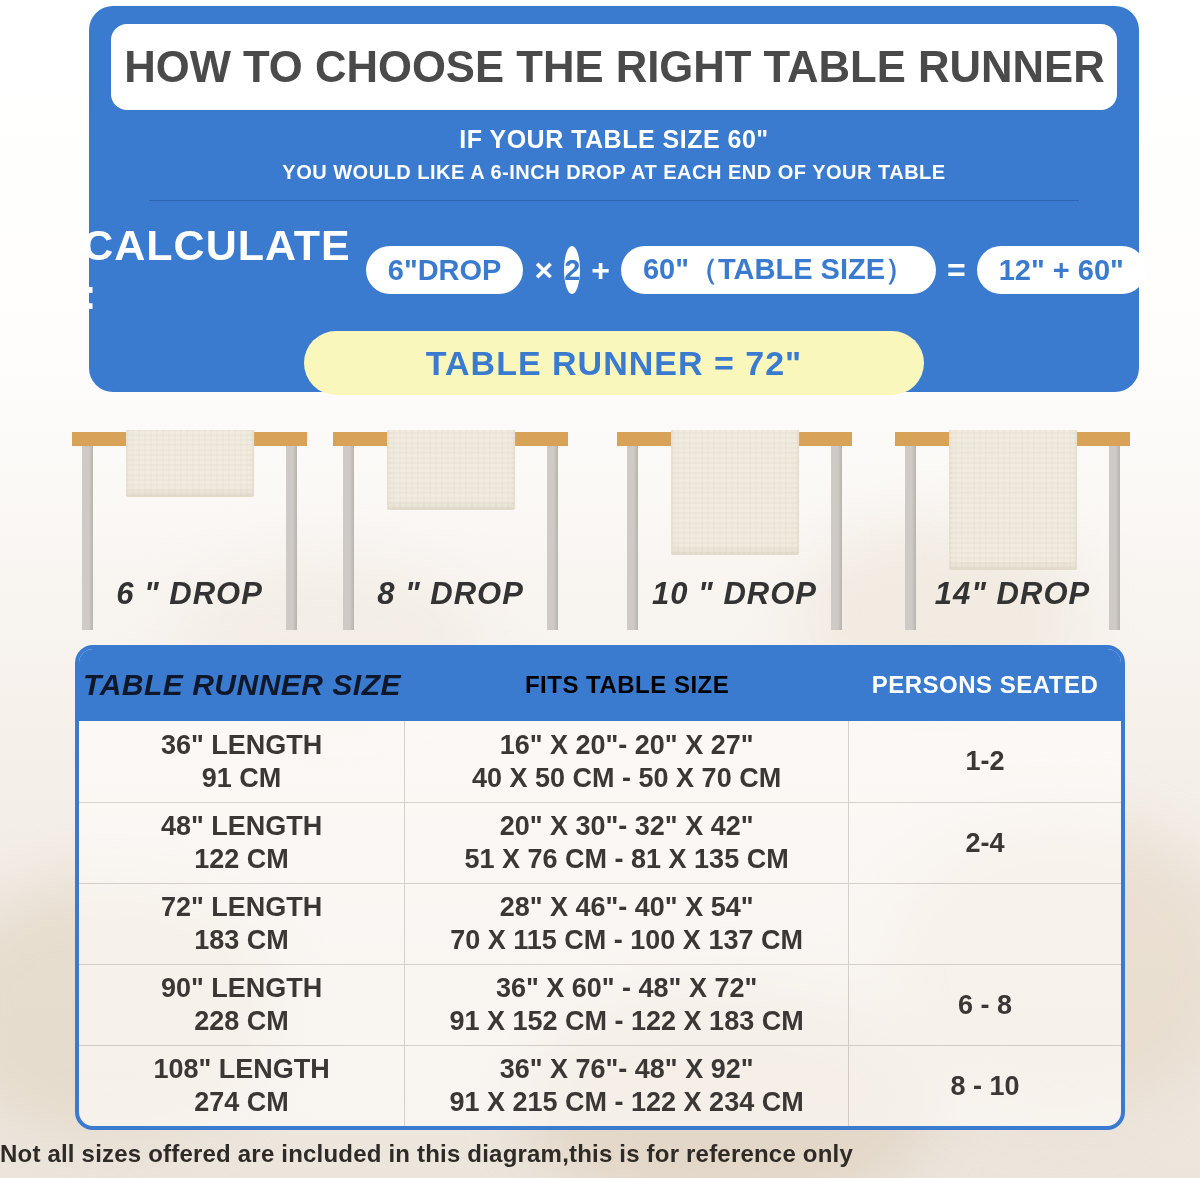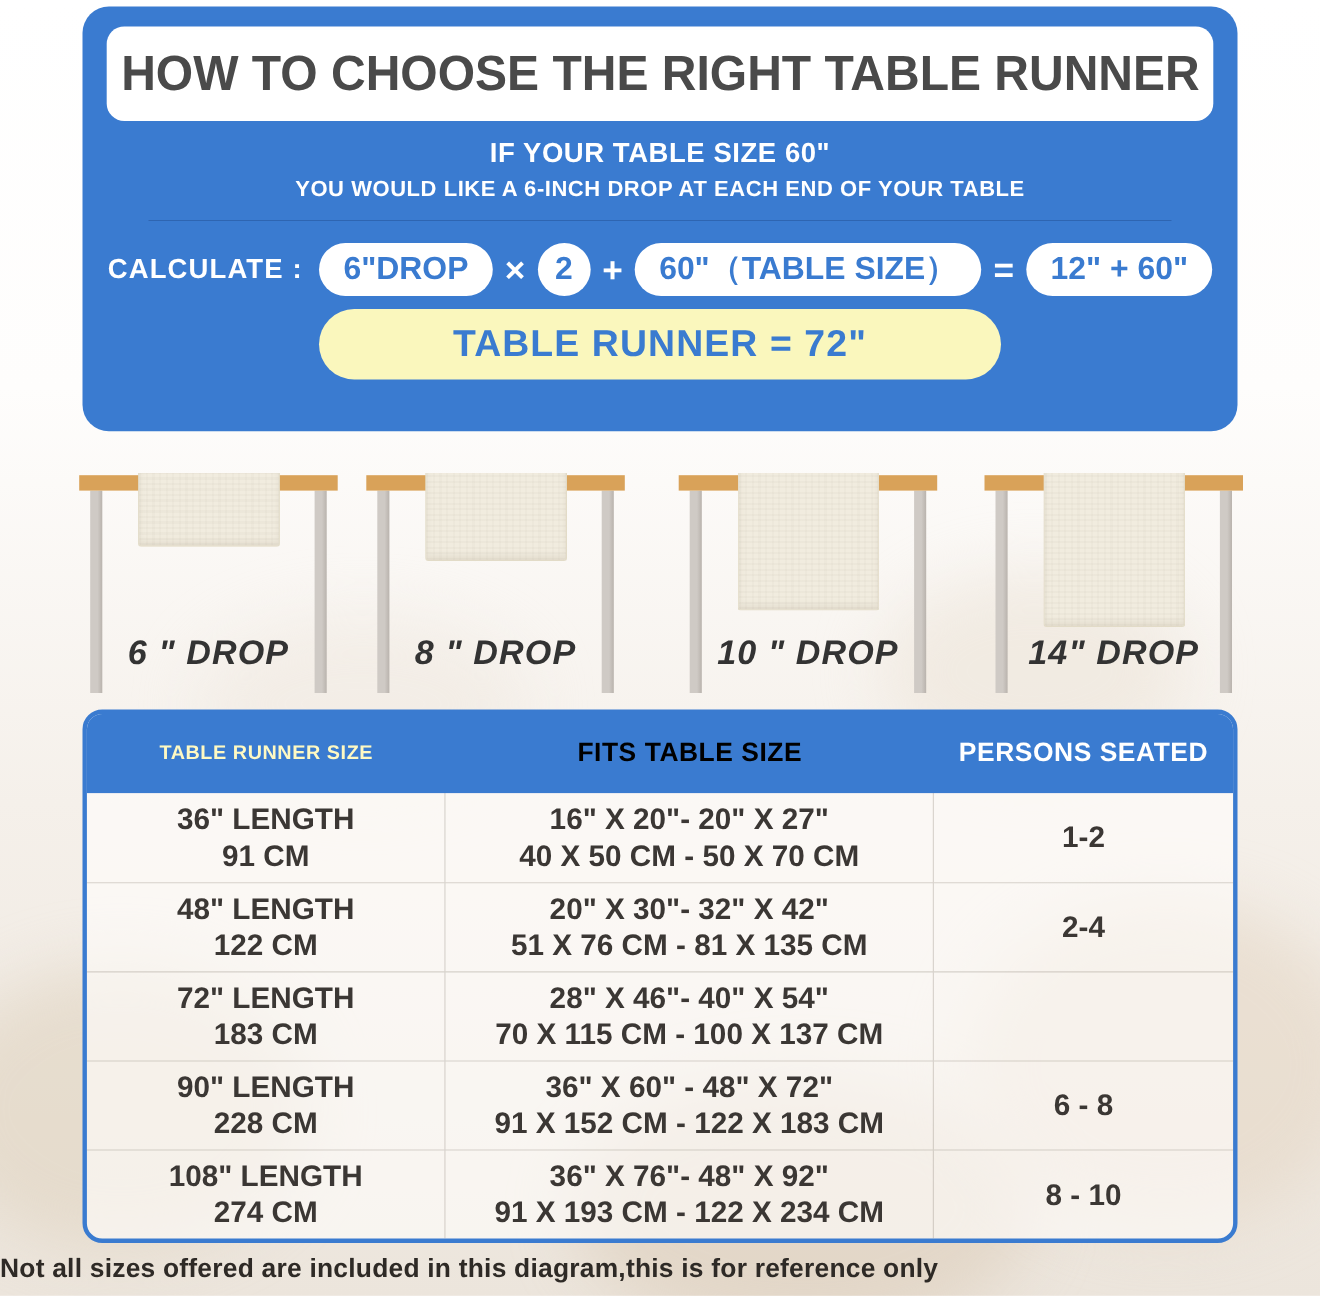"HOW TO CHOOSE THE RIGHT" .hero { left: 75px -> 89px }
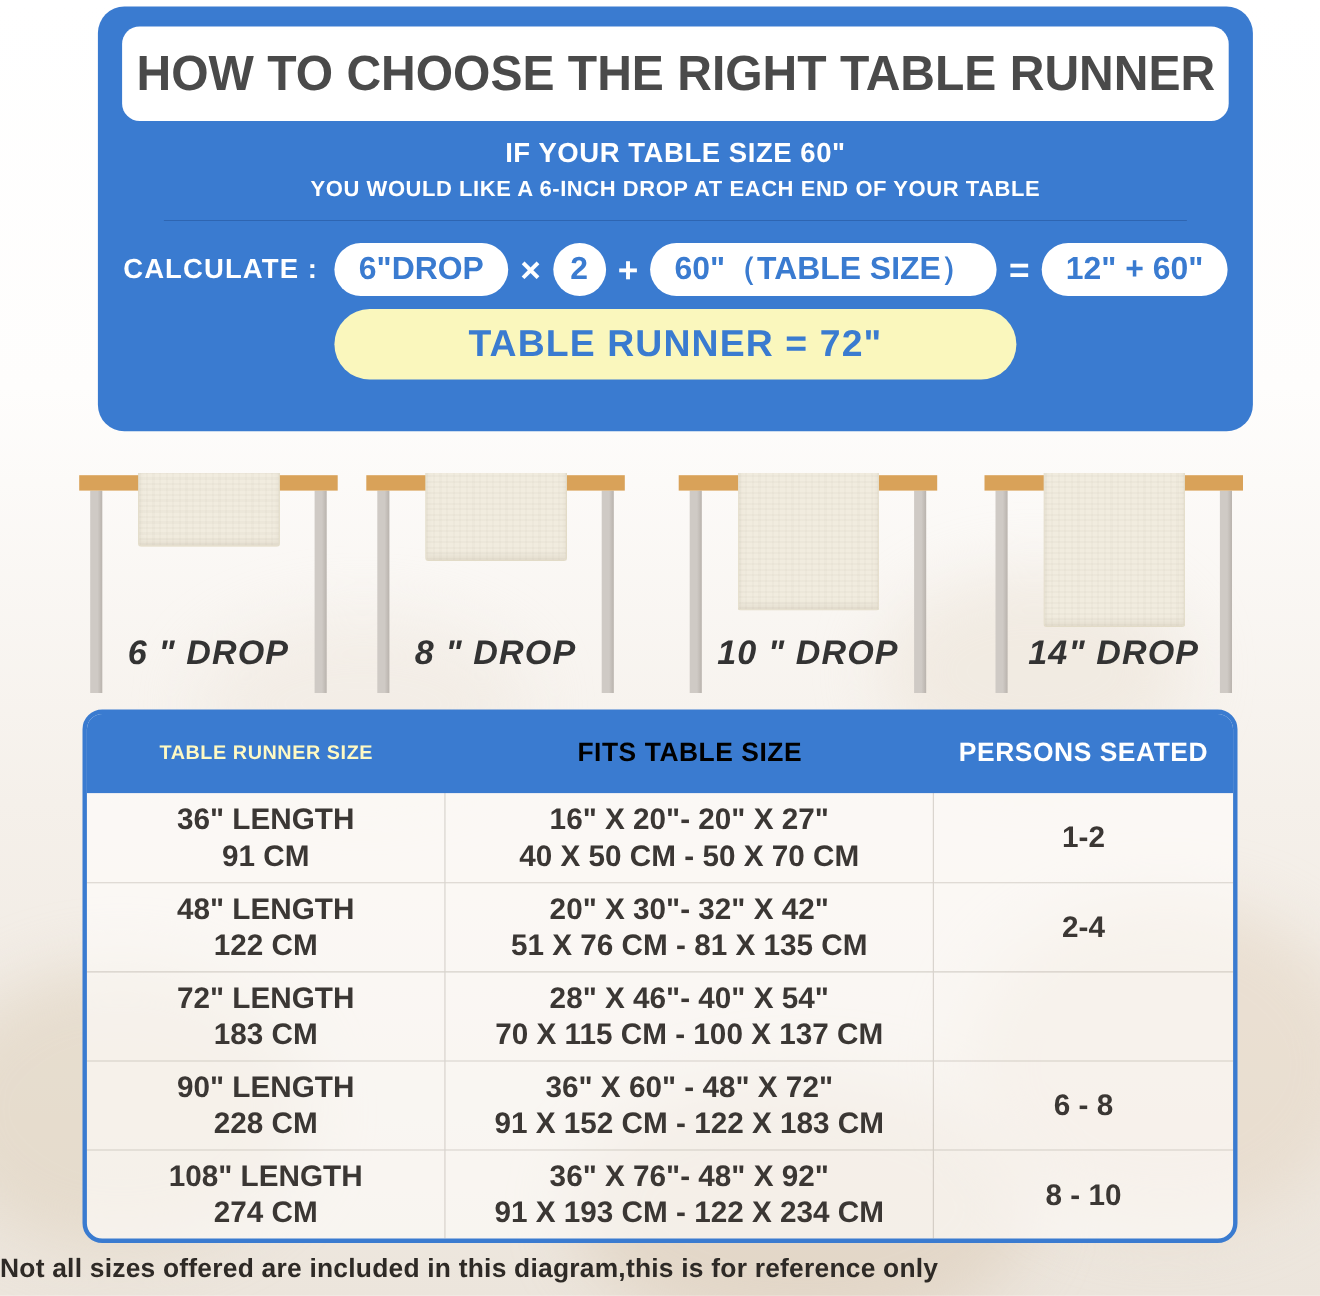"CALCULATE :" .calc-label { font-size: 25px -> 43px }
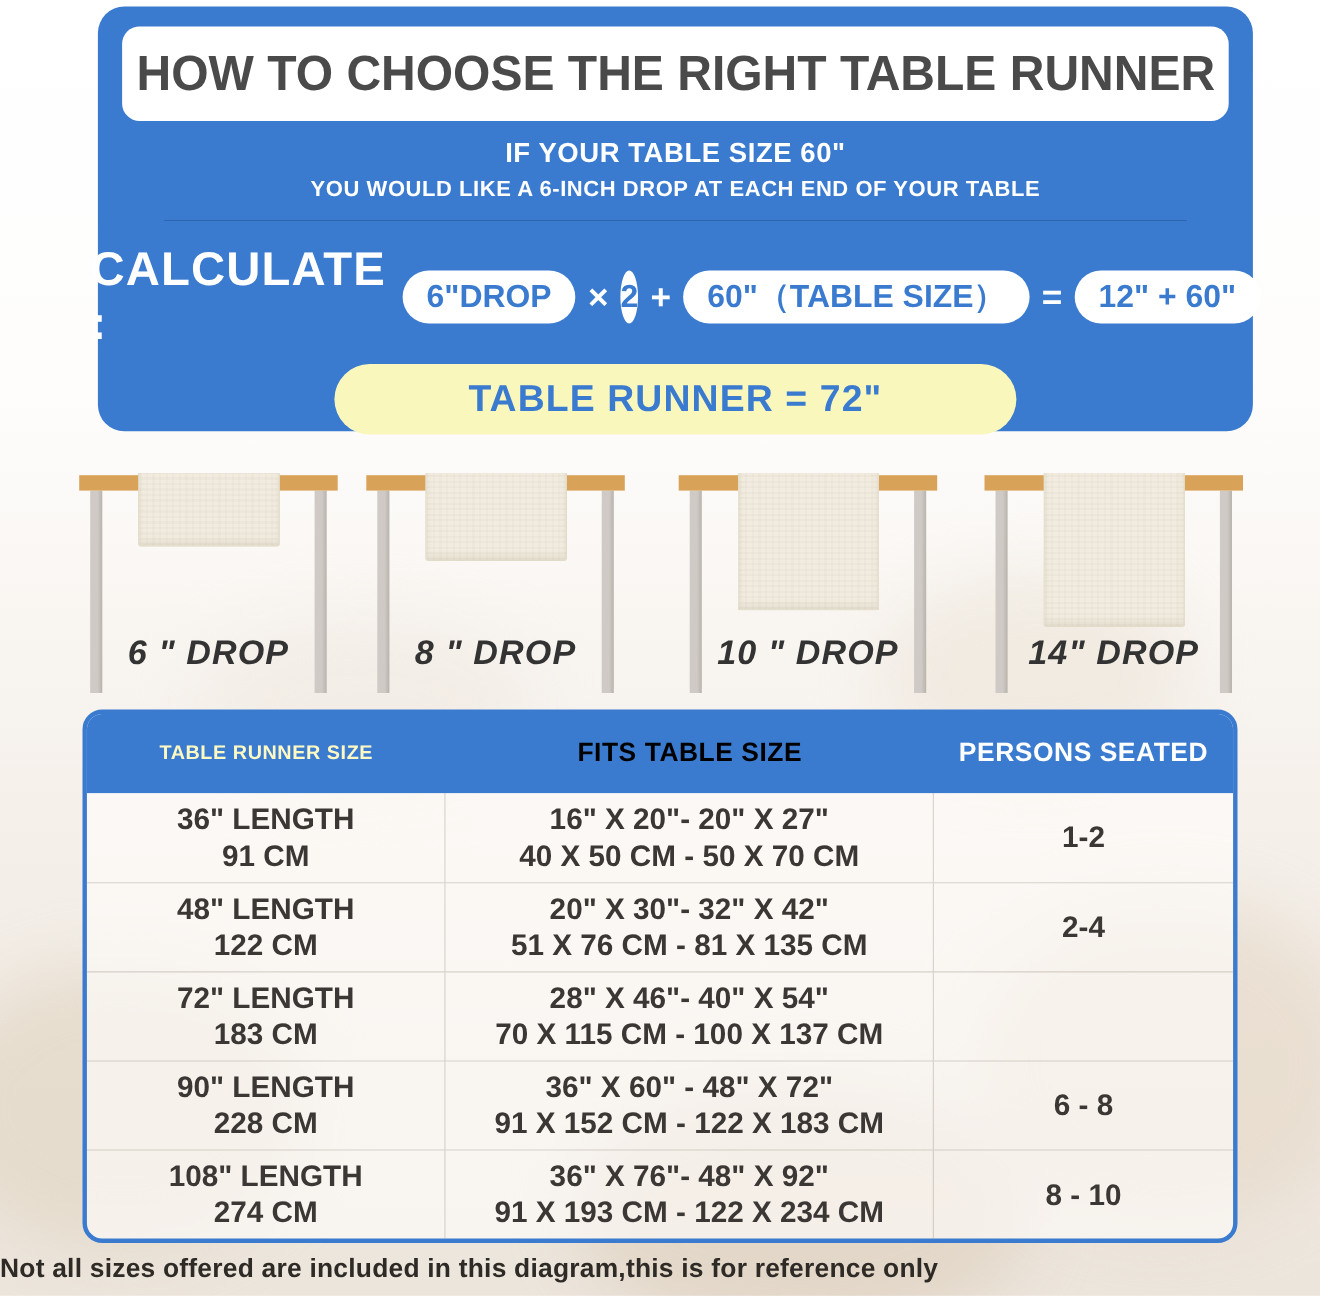"TABLE RUNNER SIZE" div.cell { color: #fef9c3 -> #0f172a; font-size: 18px -> 30px; font-style: none -> italic }
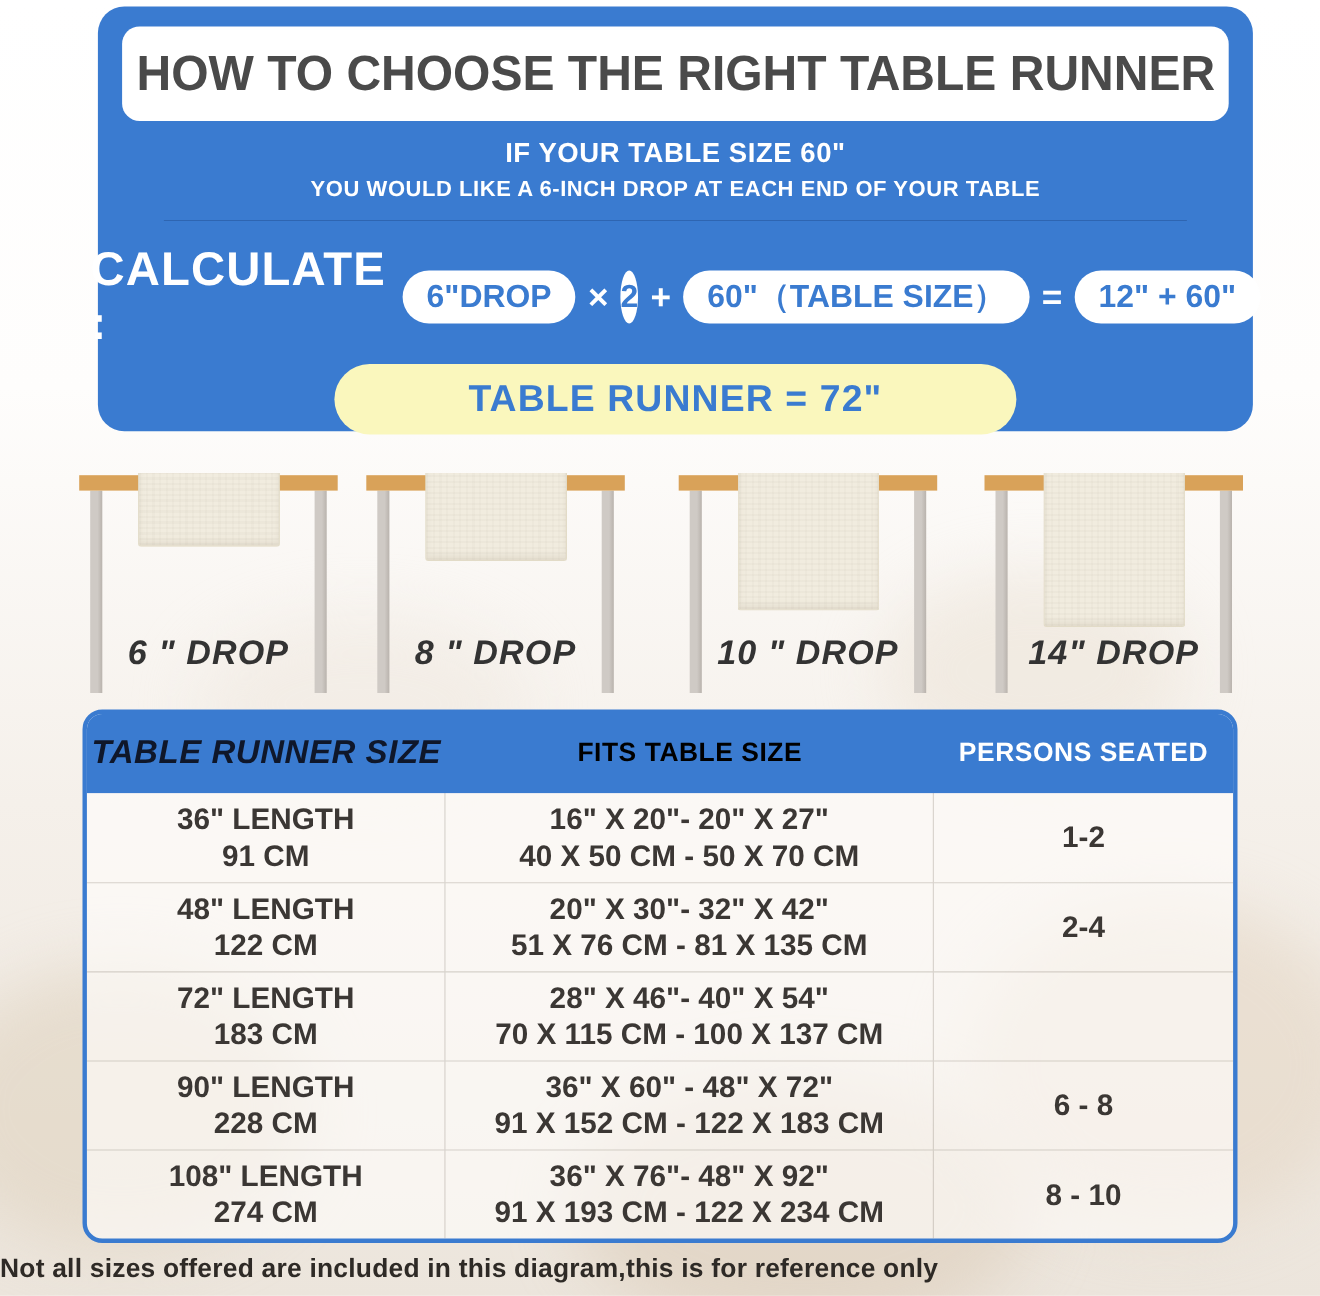"91 X 193 CM -" span { text: 193 -> 215 }
